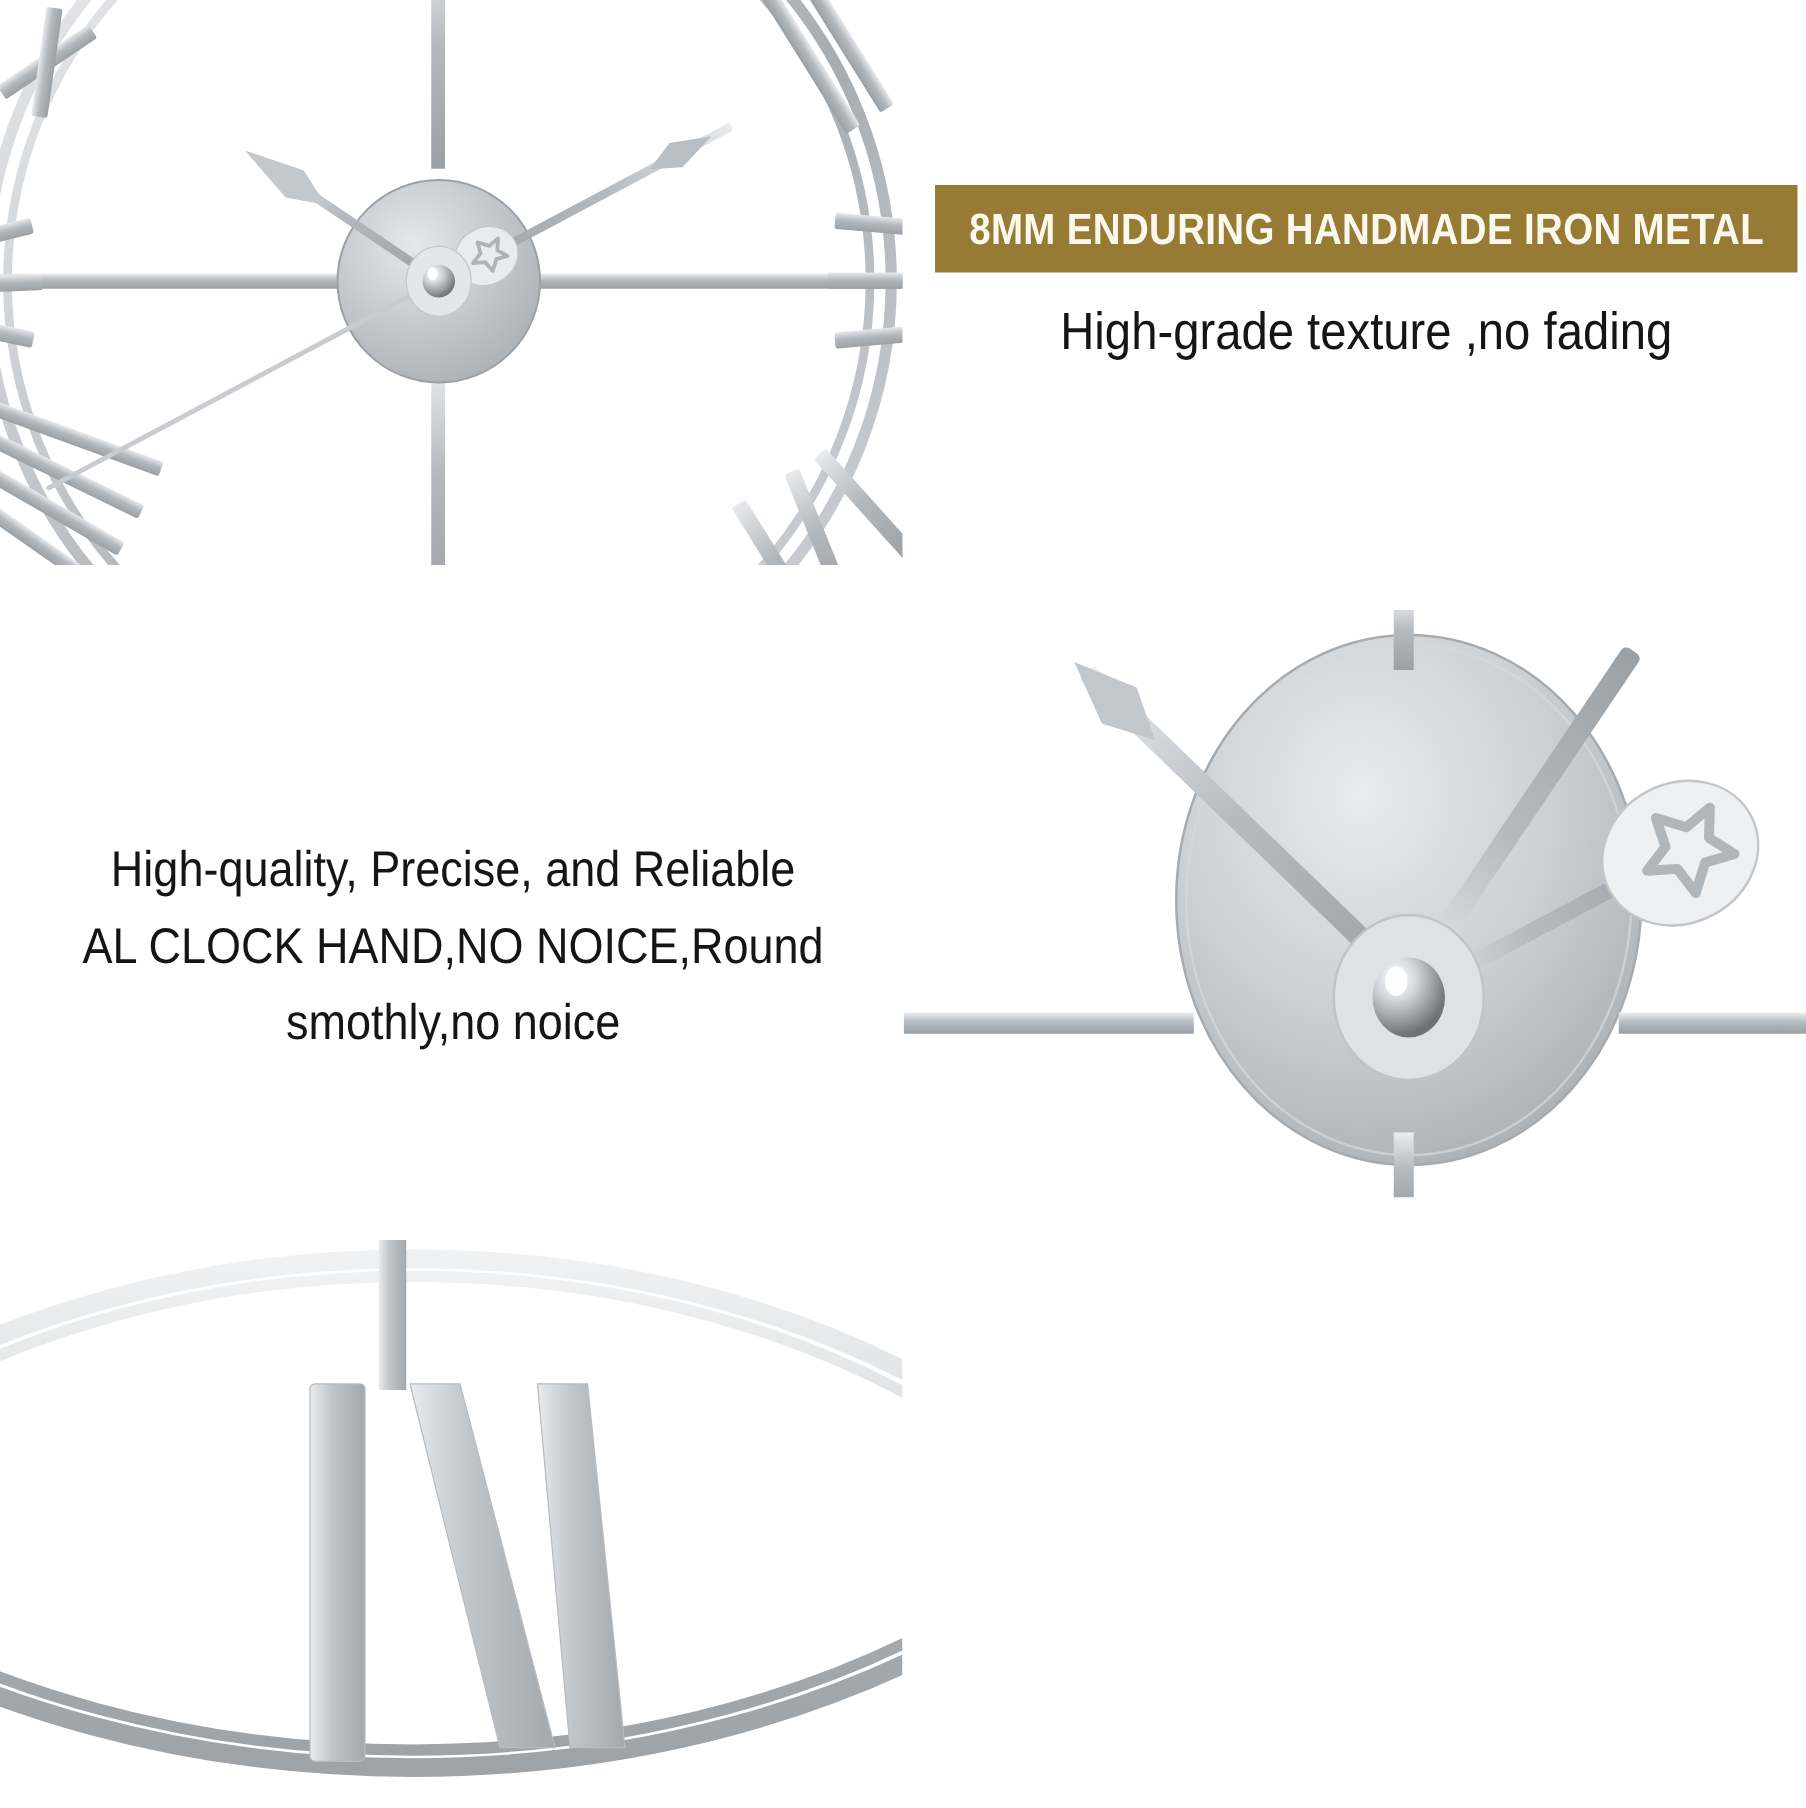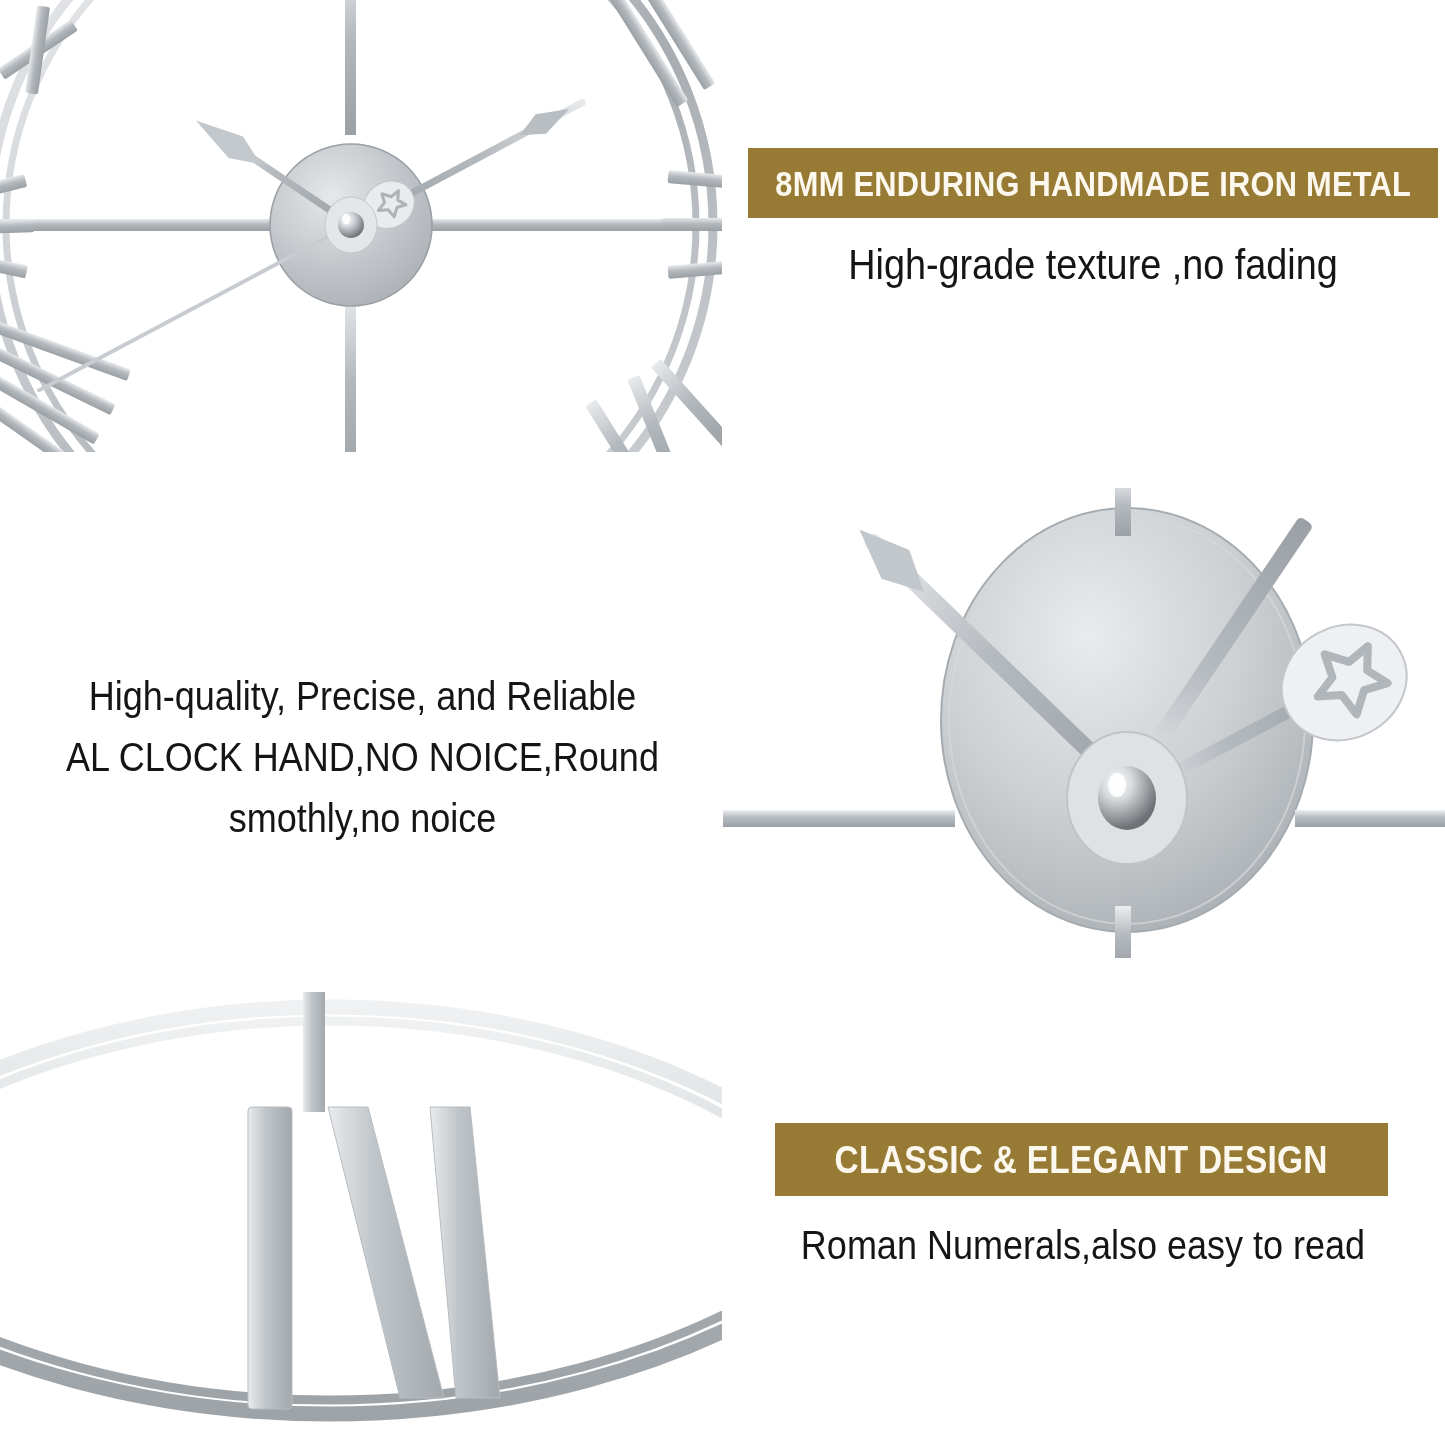"CLASSIC & ELEGANT DESIGN" div.quad { html: <div> <div> <span>CLASSIC &amp; ELEGANT DESIGN</span> </div> <div>Roman Numerals,also easy to read</div> </div> -> none }
